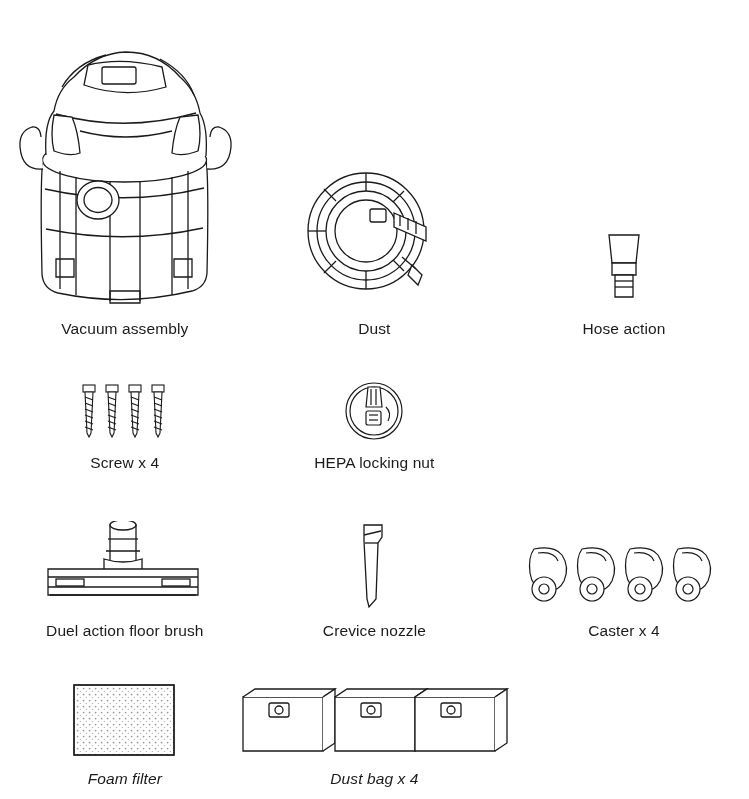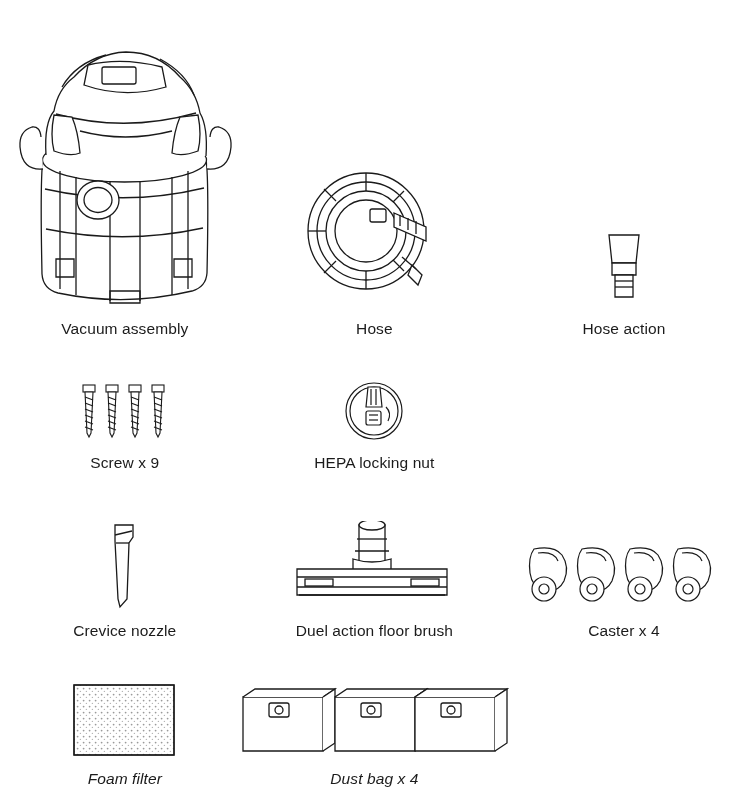"Hose" div.caption { text: Hose -> Dust }
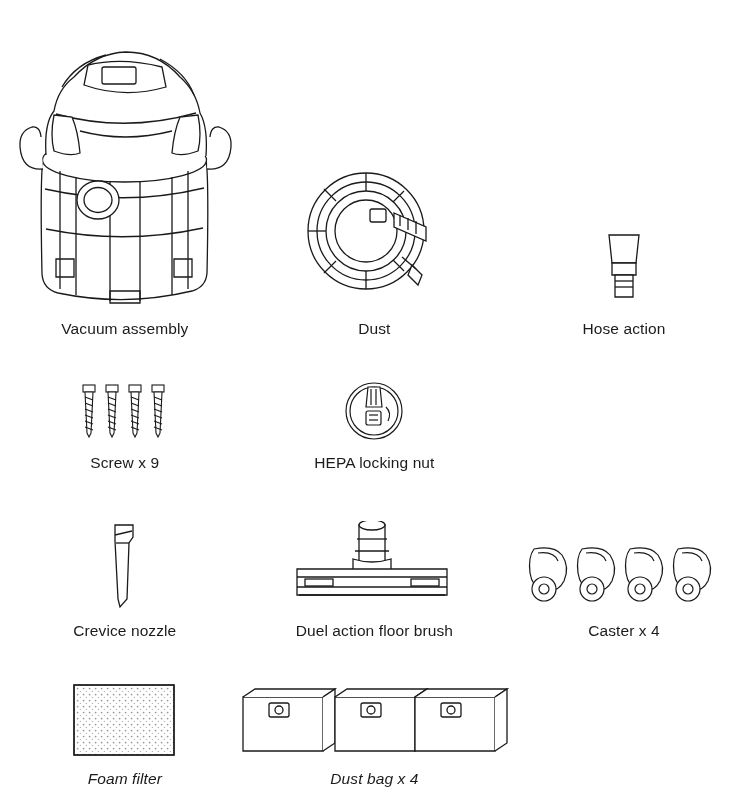"Screw x 9" div.caption { text: 9 -> 4 }
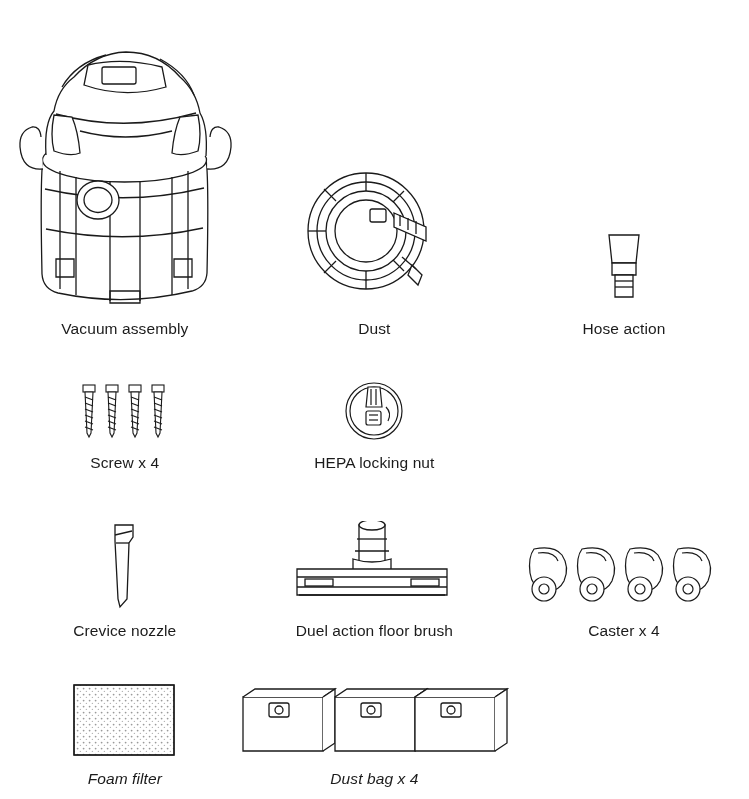"Crevice nozzle" div.cell { order: before "Duel action floor brush" -> after "Duel action floor brush" }
